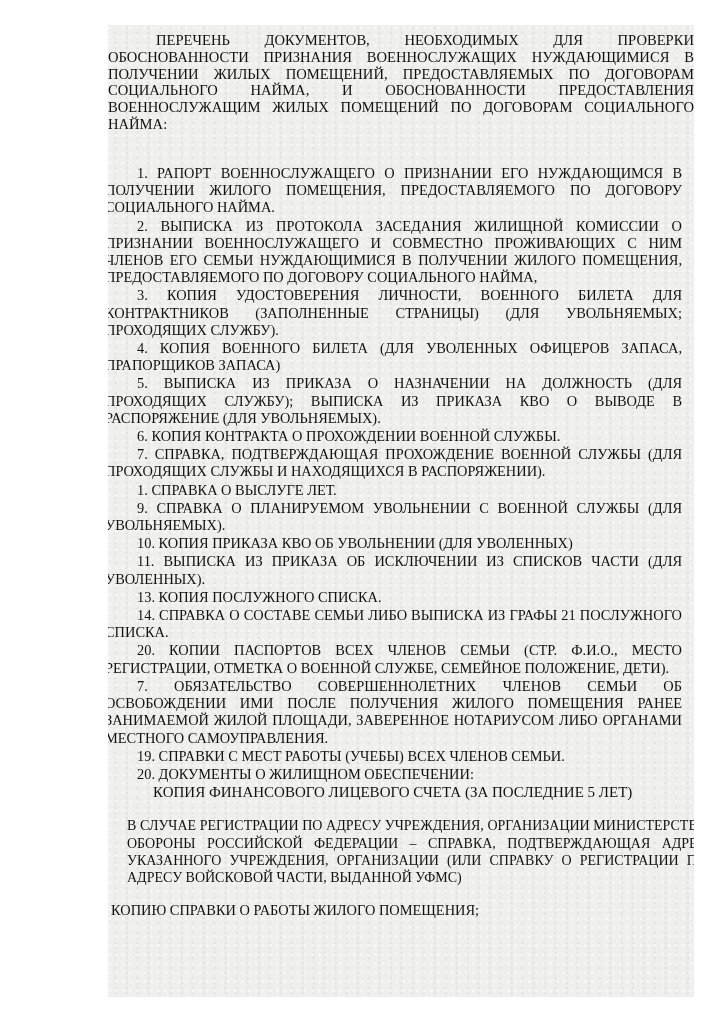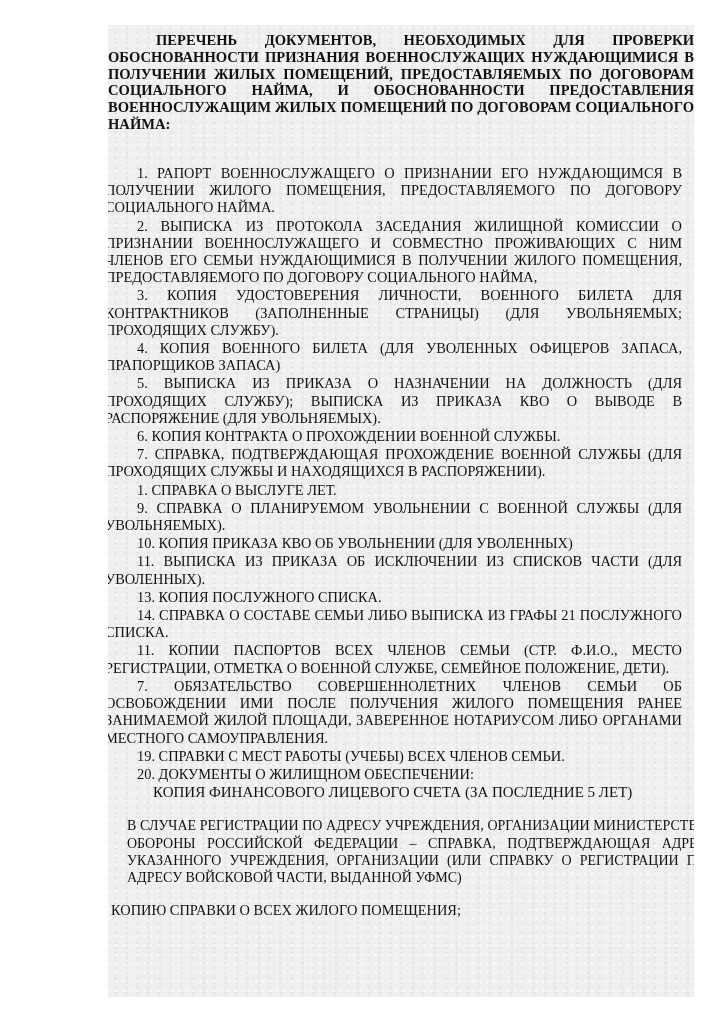"ПЕРЕЧЕНЬ ДОКУМЕНТОВ, НЕОБХОДИМЫХ ДЛЯ" .title { font-weight: bold -> normal }
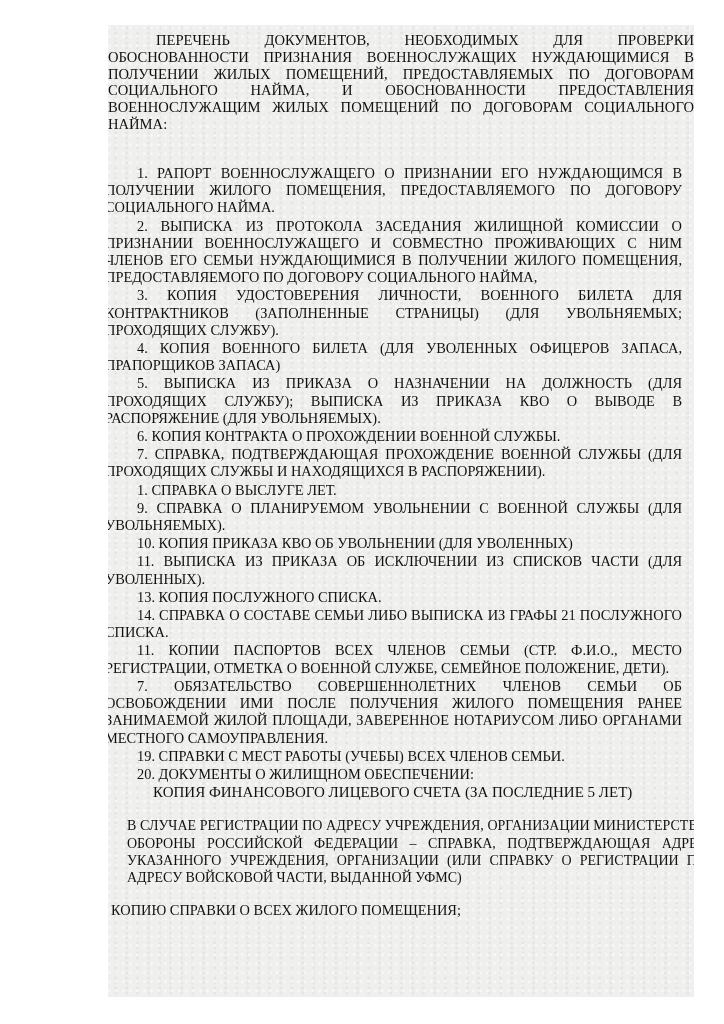"11. КОПИИ ПАСПОРТОВ ВСЕХ ЧЛЕНОВ" p.item { text: 11 -> 20 }
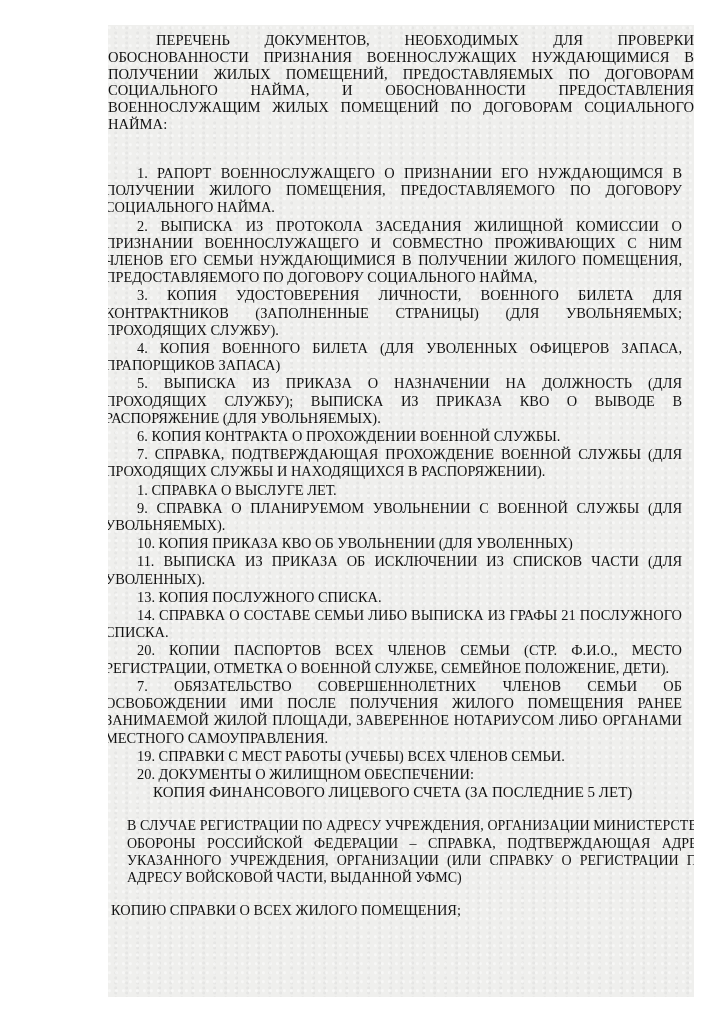"КОПИЮ СПРАВКИ О ВСЕХ ЖИЛОГО" p.note2 { text: ВСЕХ -> РАБОТЫ }
